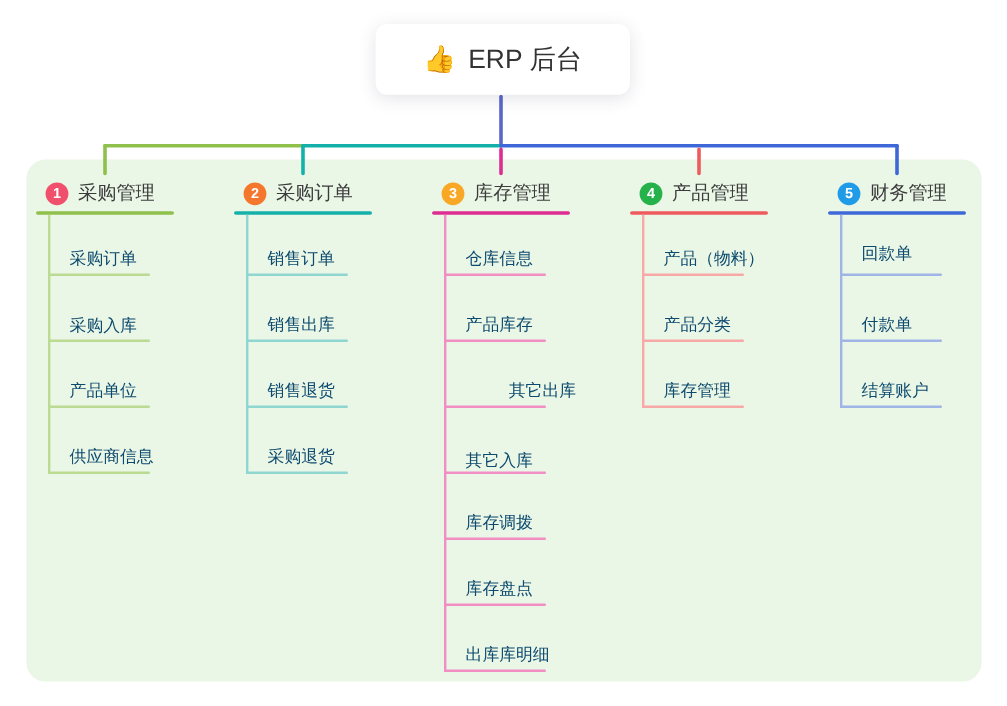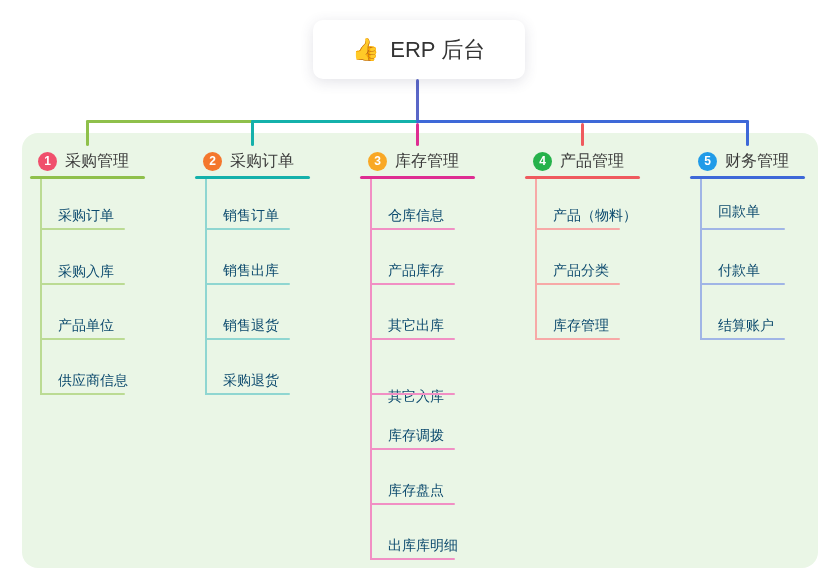"其它出库" div.child-label { margin-left: none -> 36px }
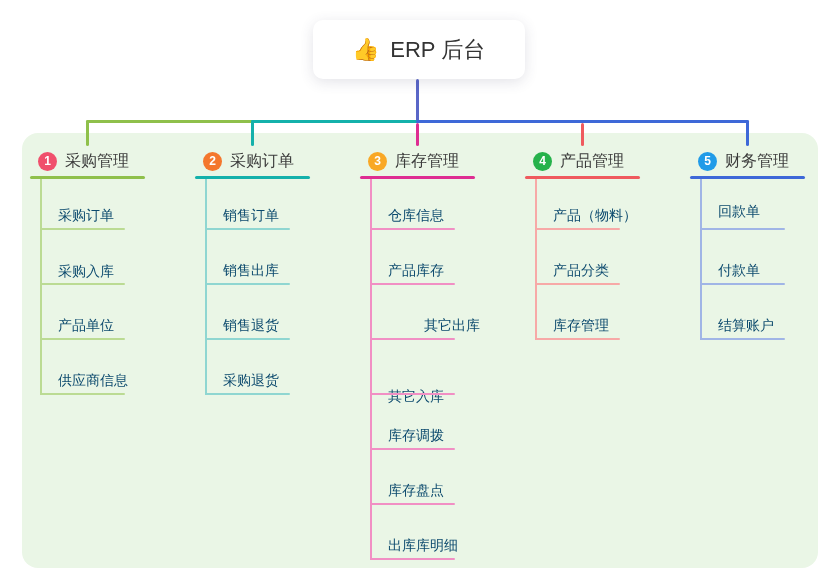"其它入库" div.child-label { font-family: Liberation Mono, monospace -> none; top: 240px -> 226px }
